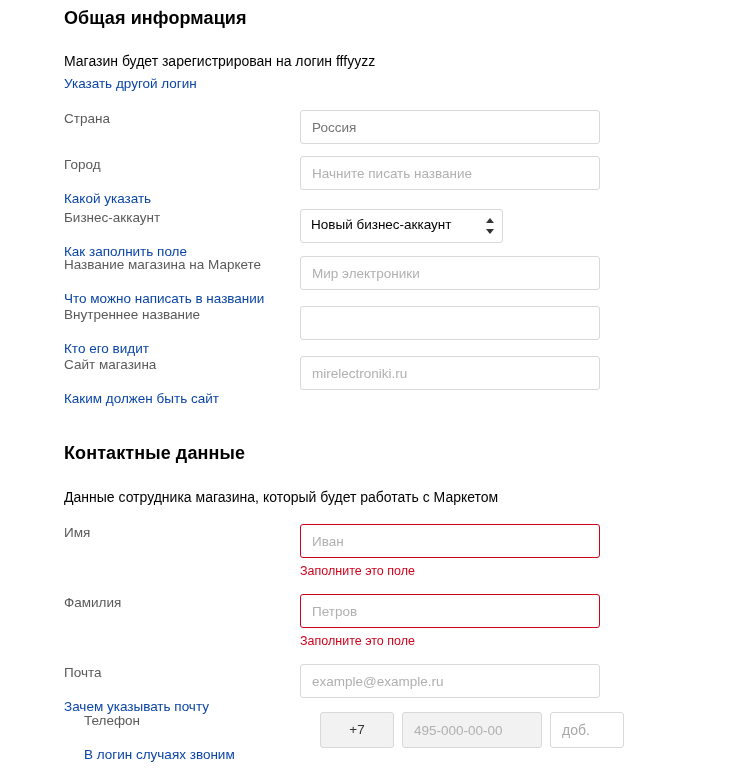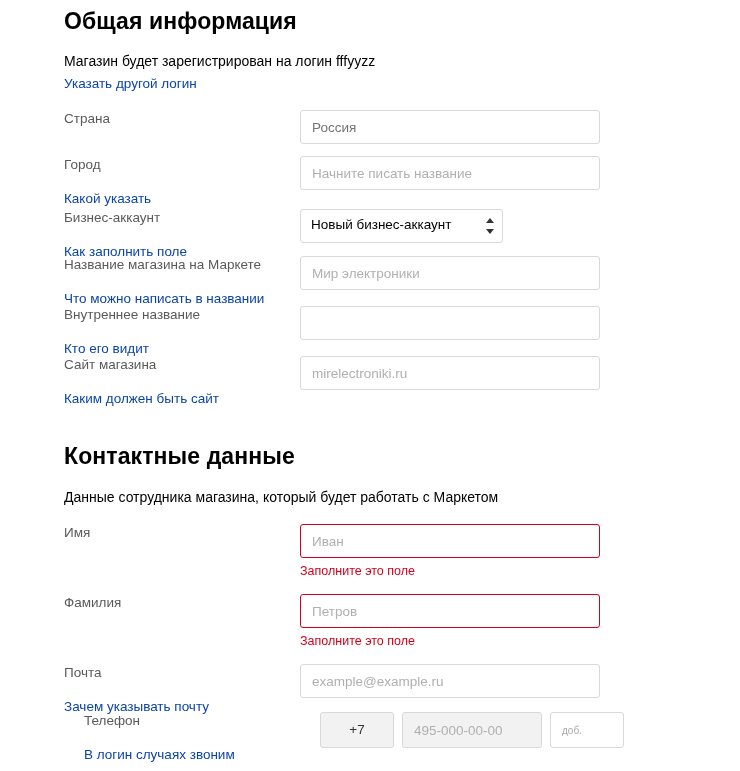"Общая информация" .section-title { font-size: 23px -> 18px }
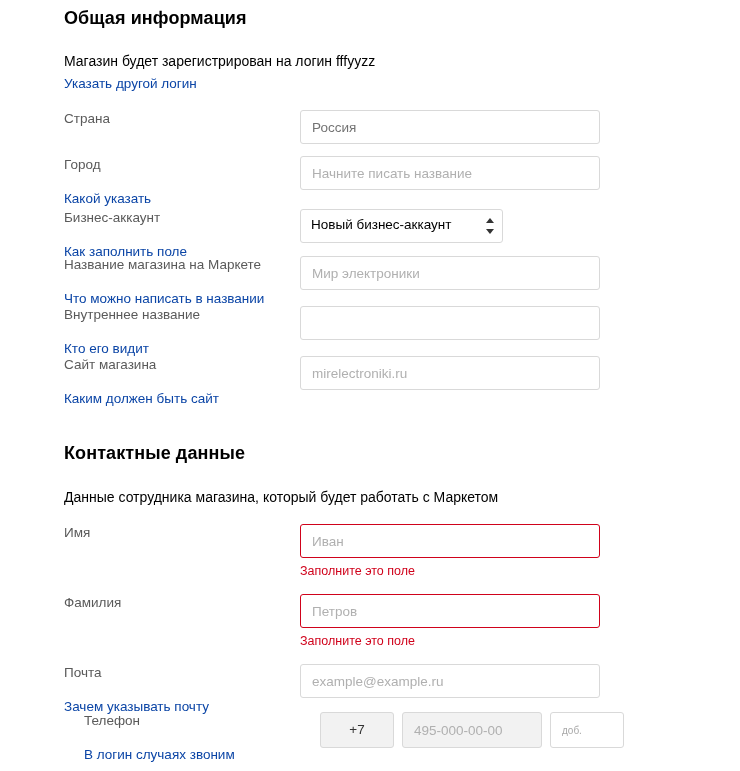"доб." .phone-ext { font-size: 10px -> 14px }
